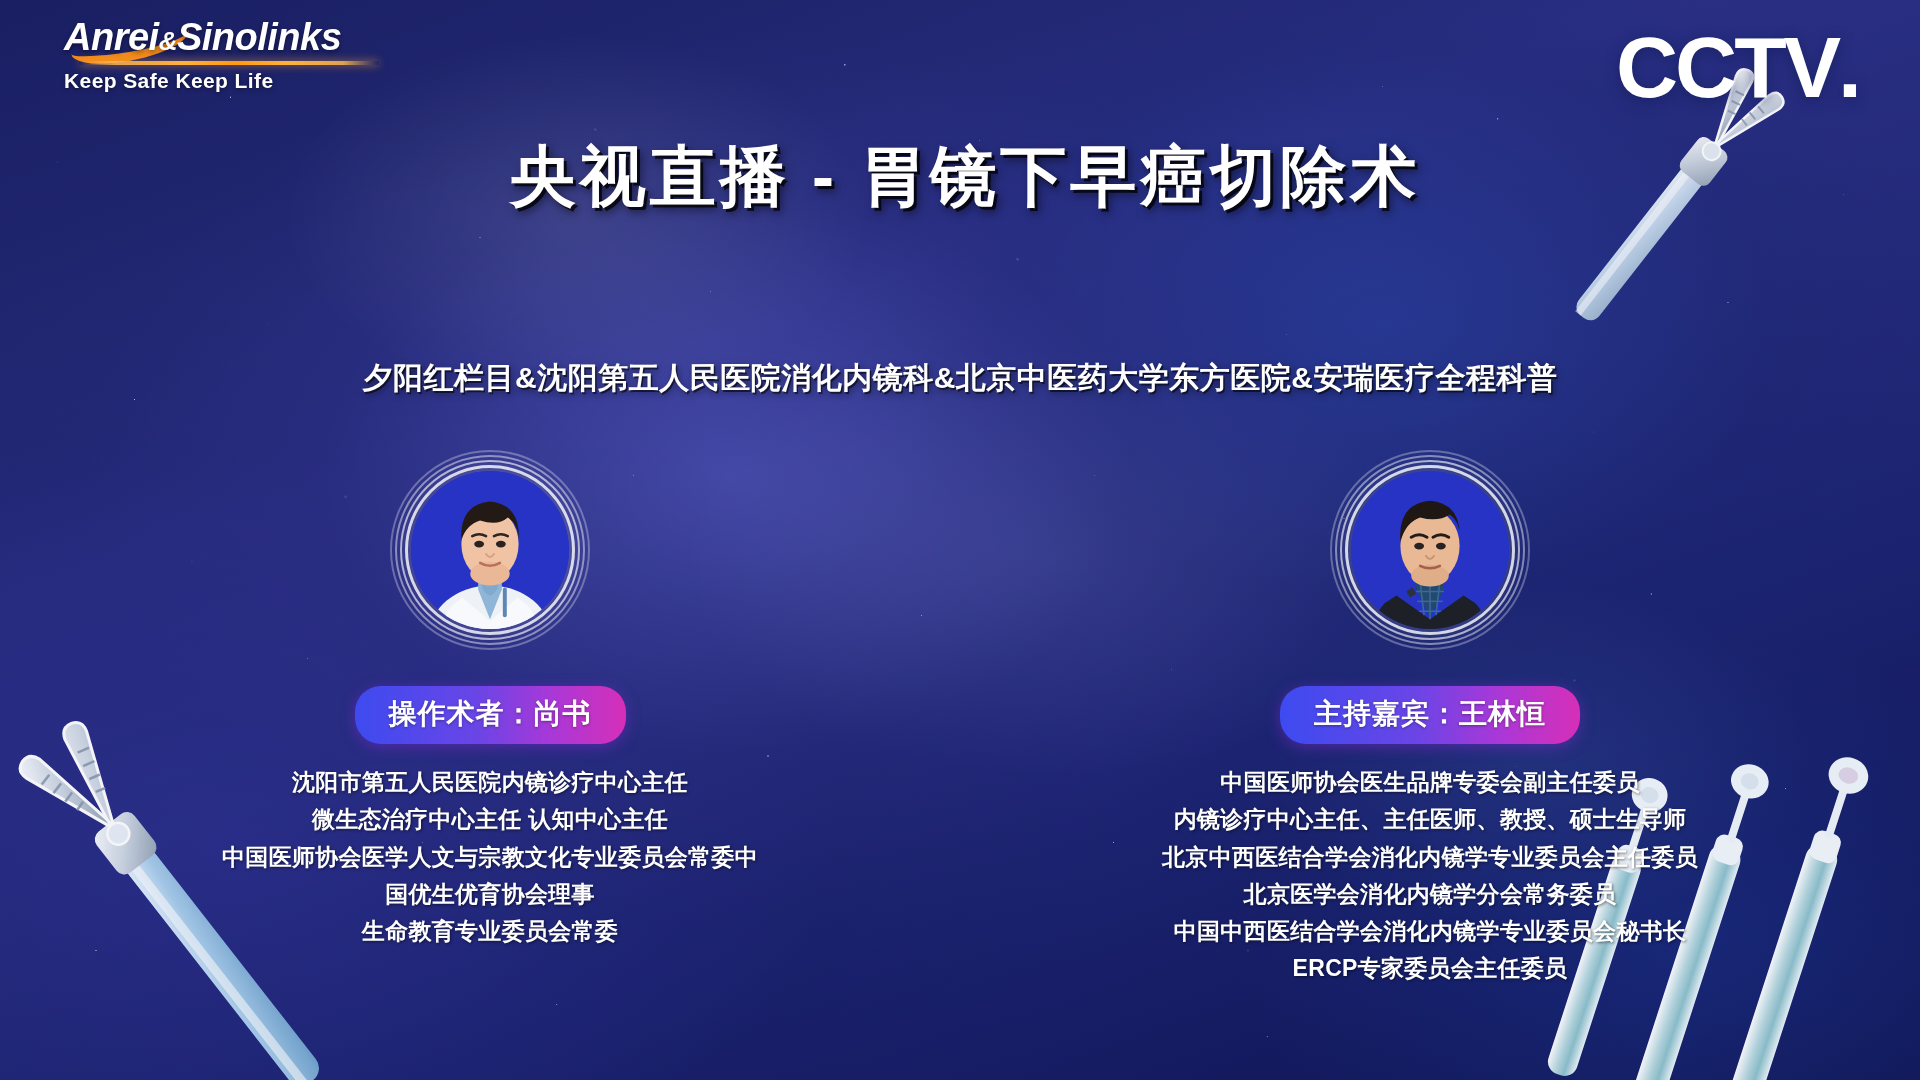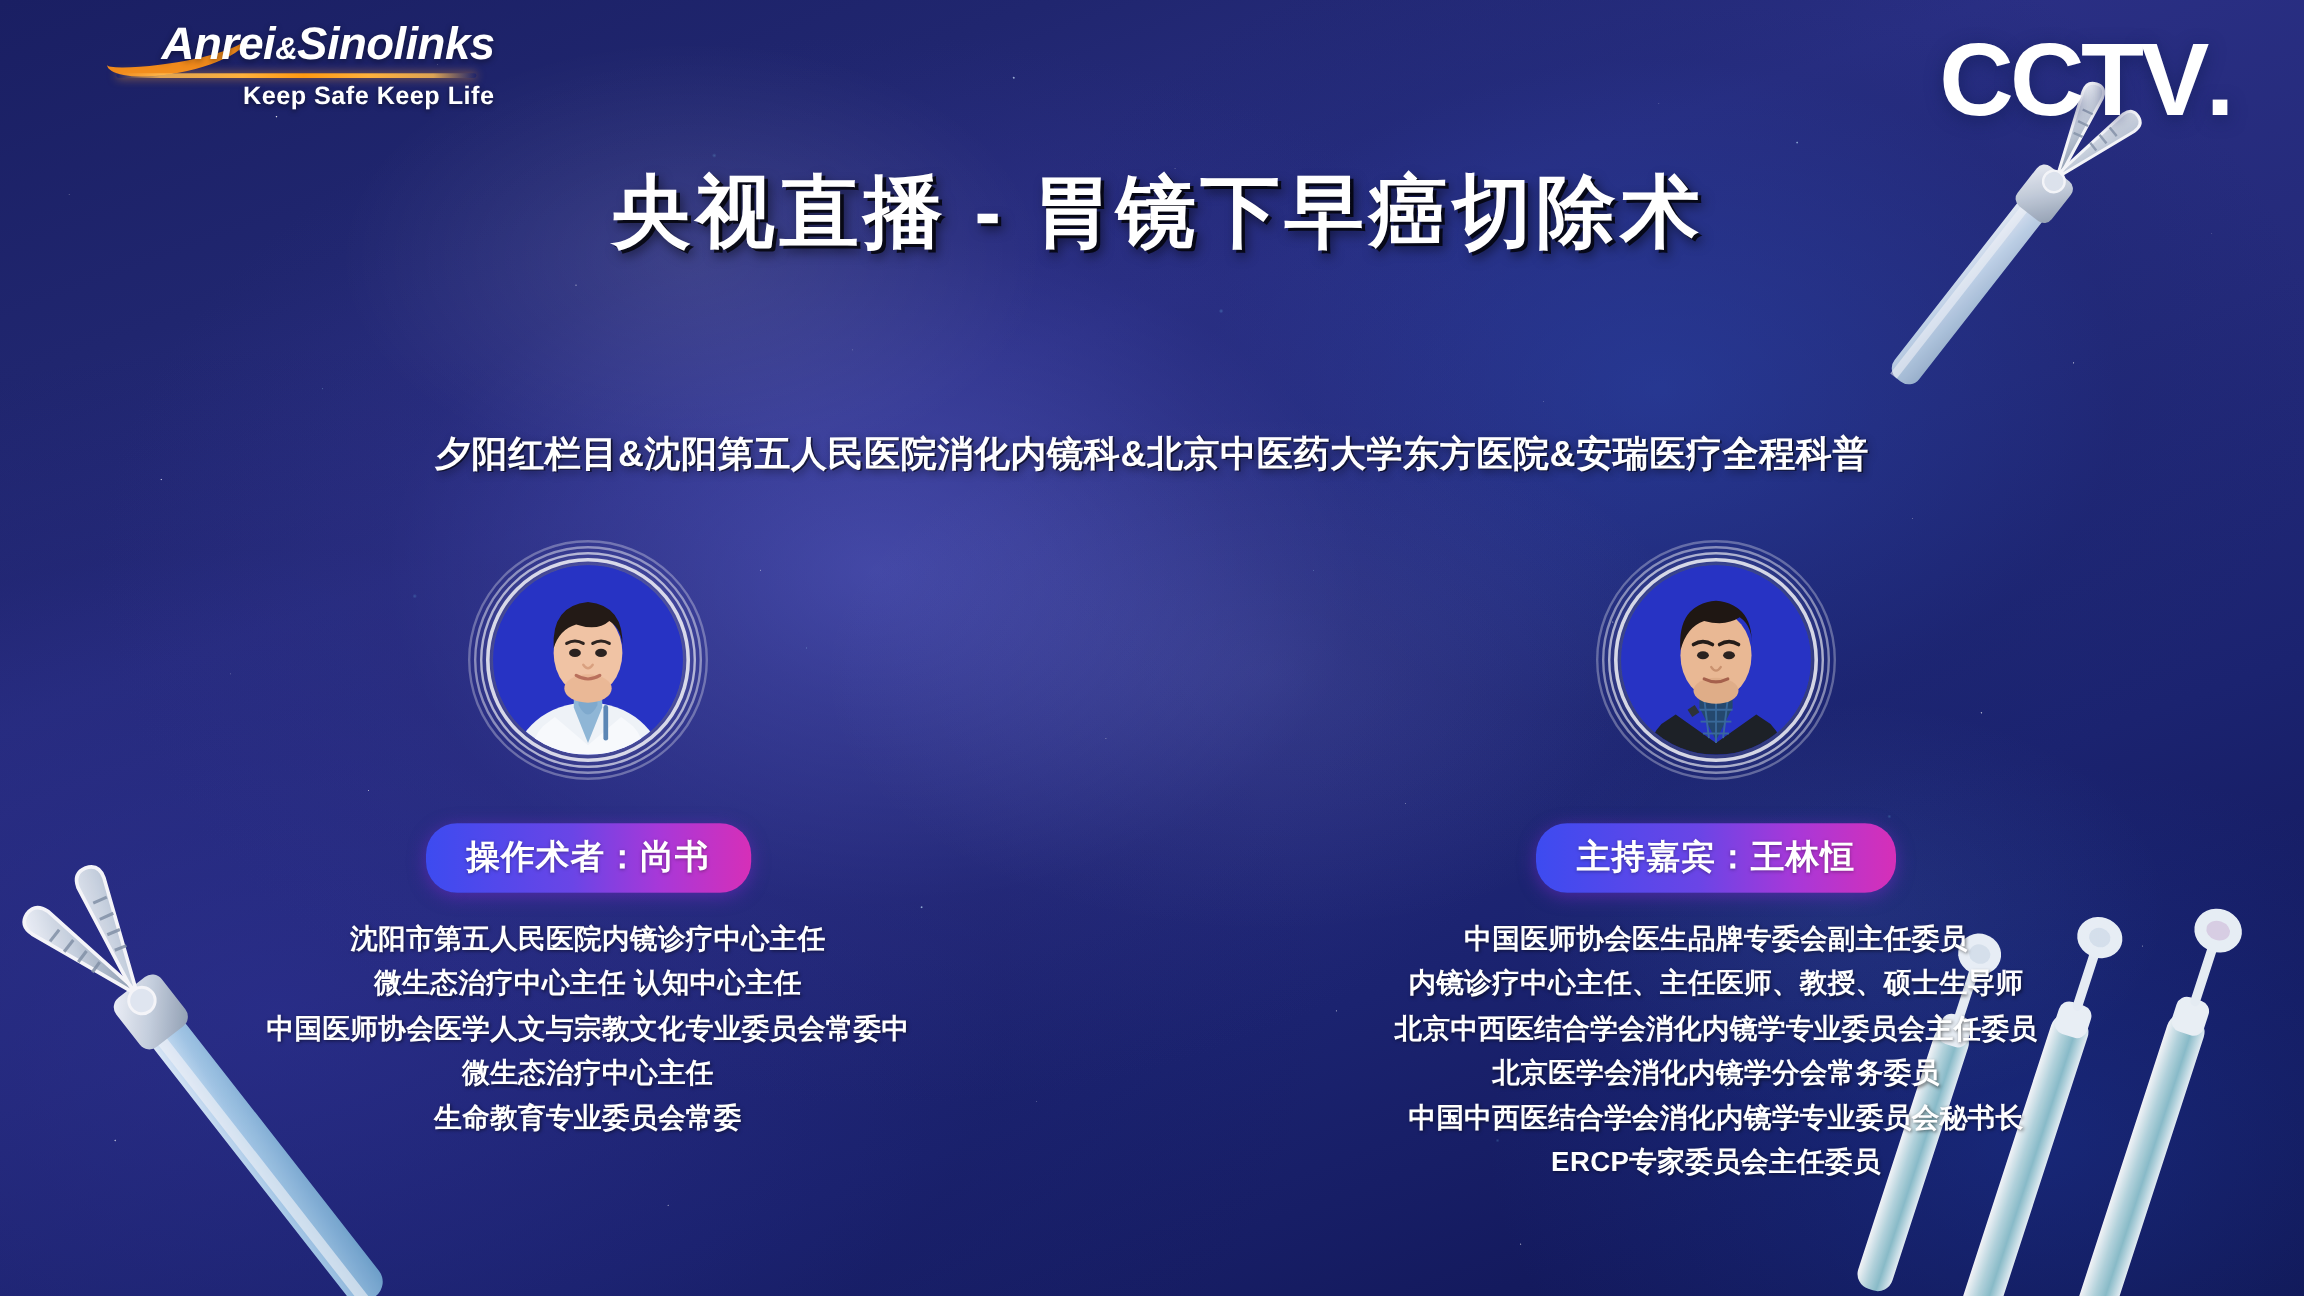"Anrei&Sinolinks" #brand-logo { left: 82px -> 64px; text-align: right -> left }
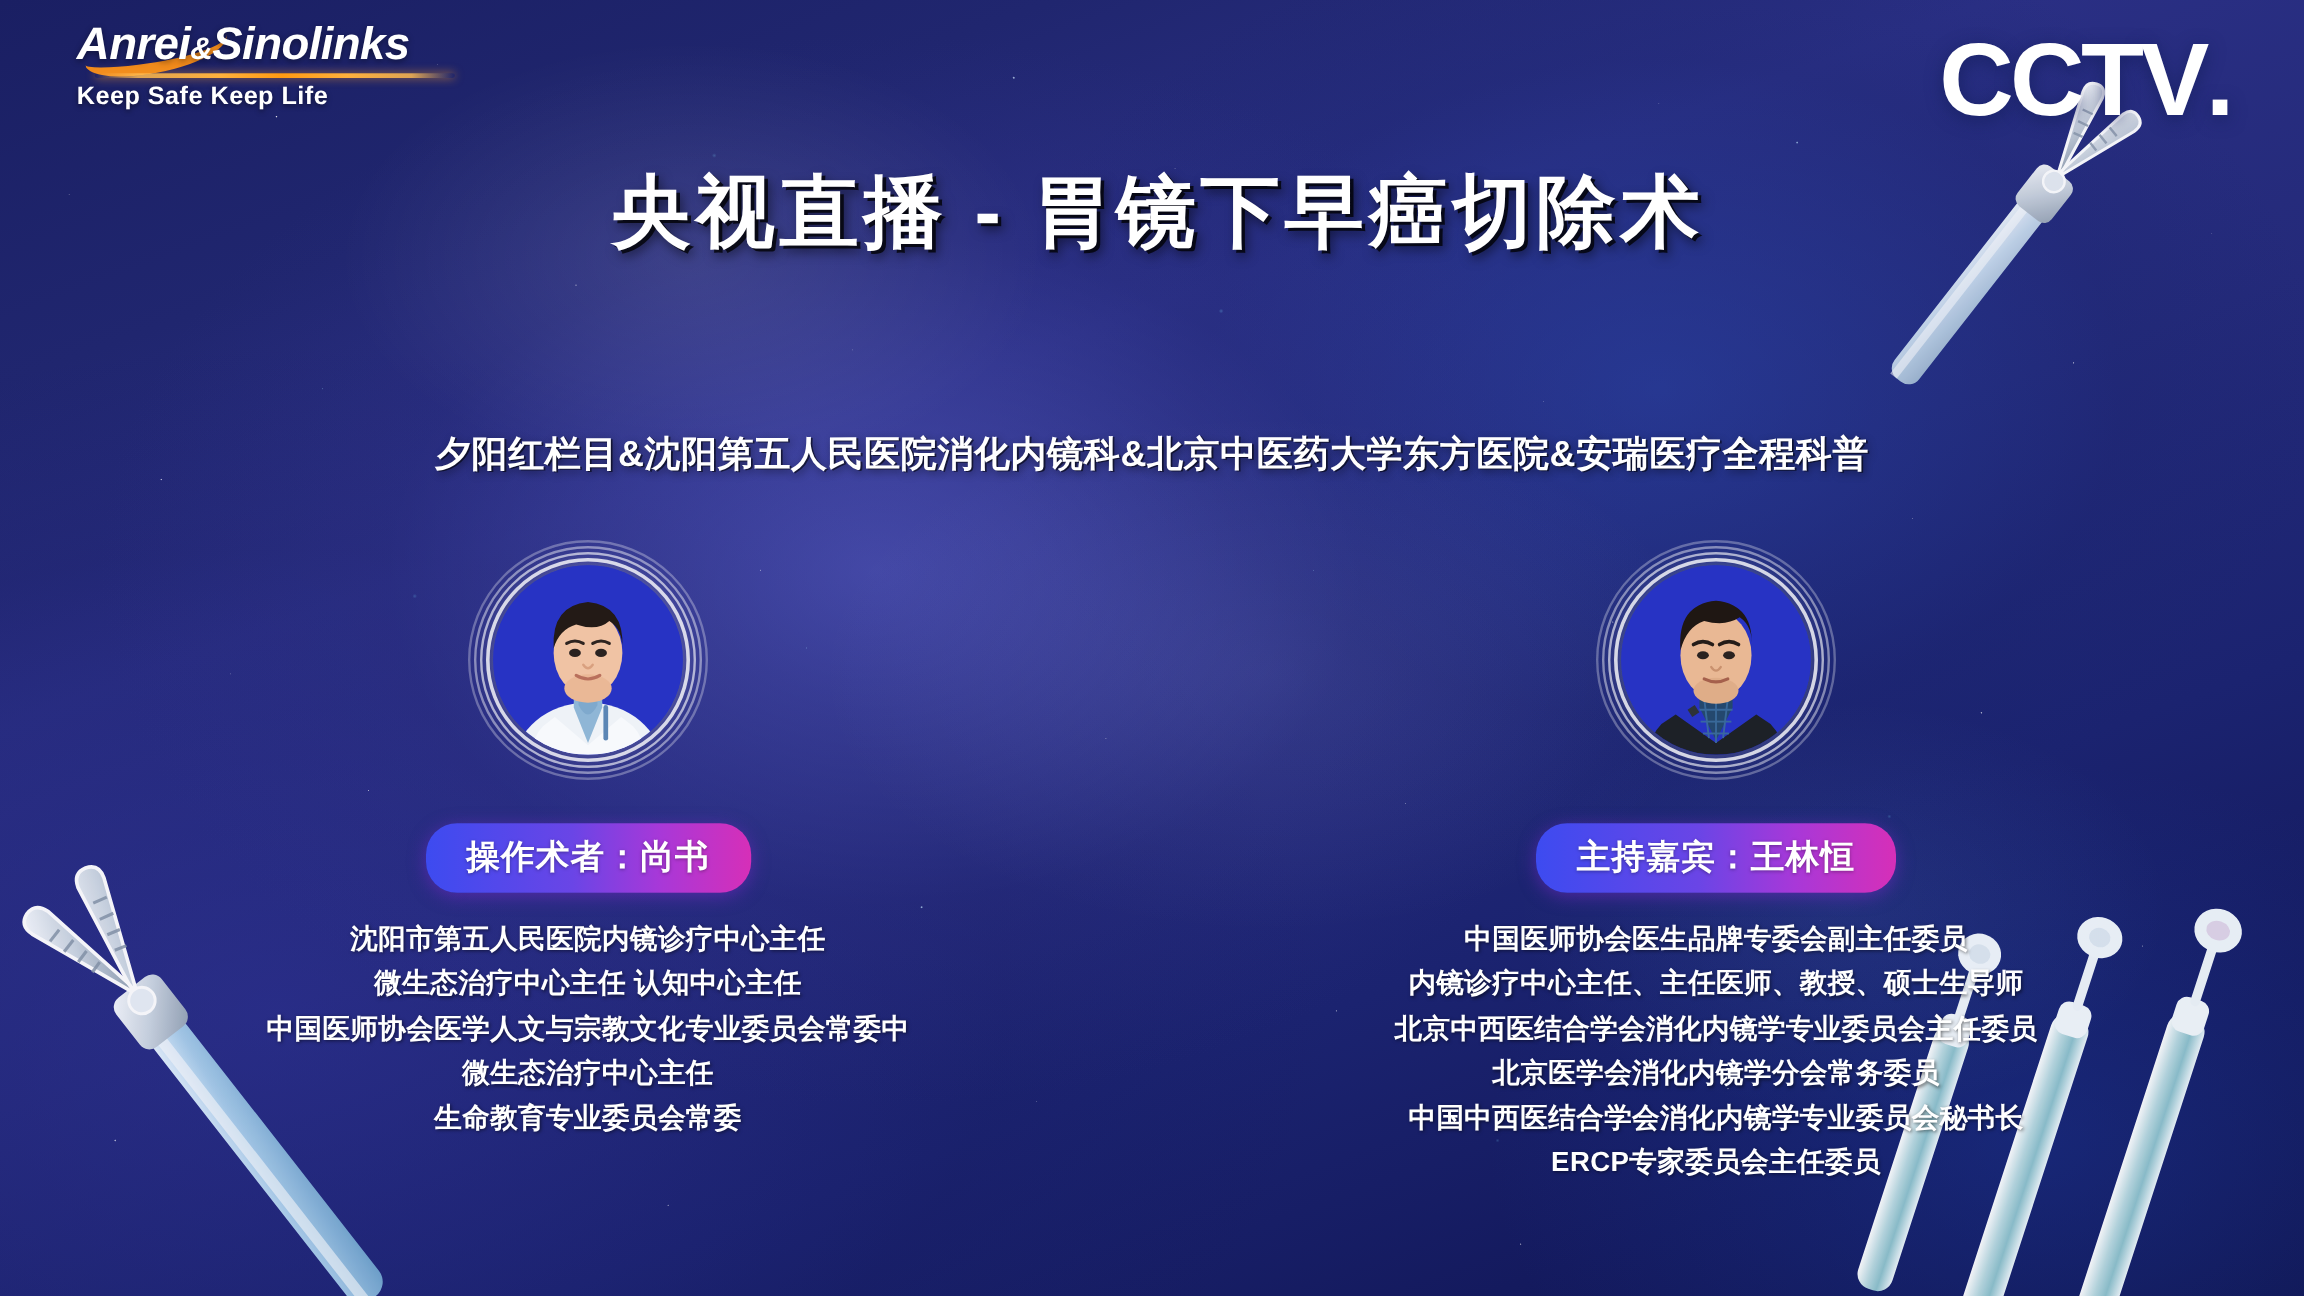"微生态治疗中心主任" div.cred-line { text: 微生态治疗中心主任 -> 国优生优育协会理事 }
